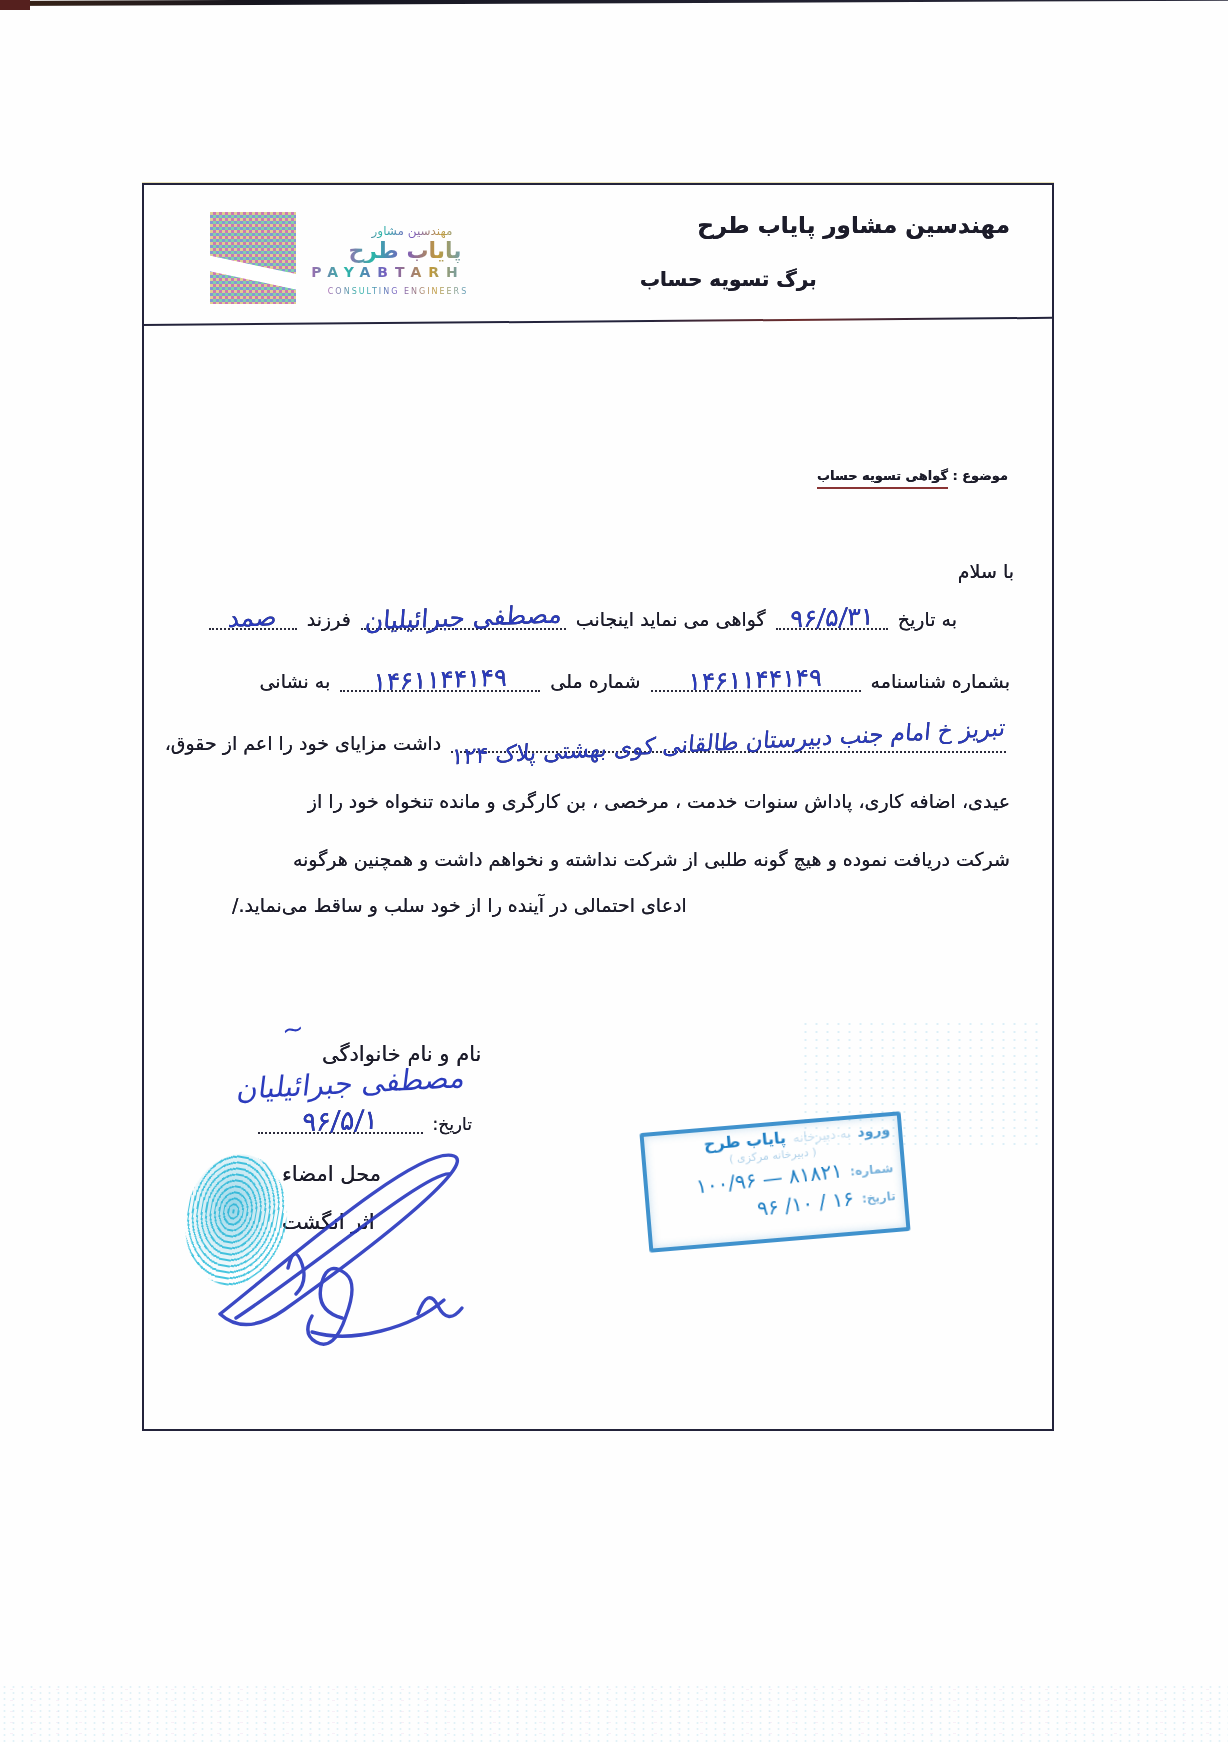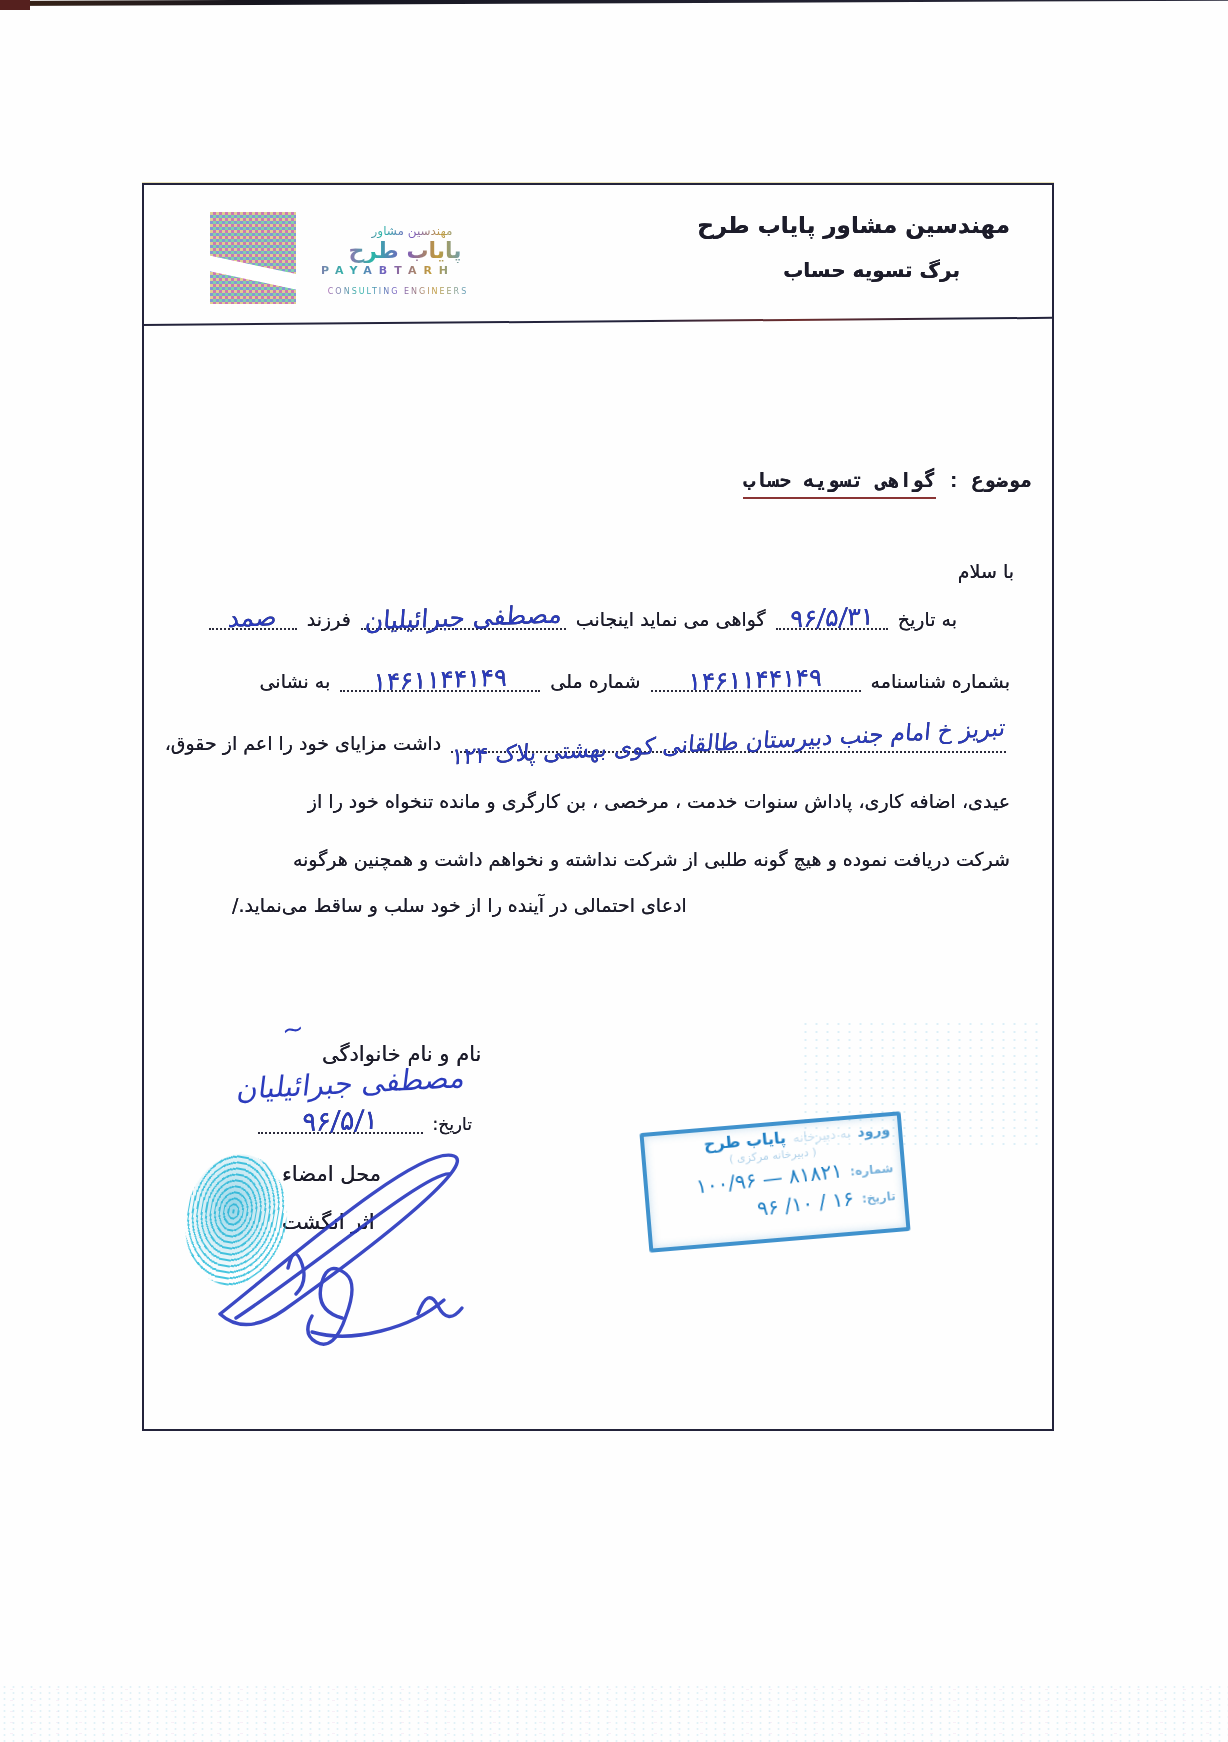"PAYABTARH" .logo-name-en { font-size: 11px -> 14px }
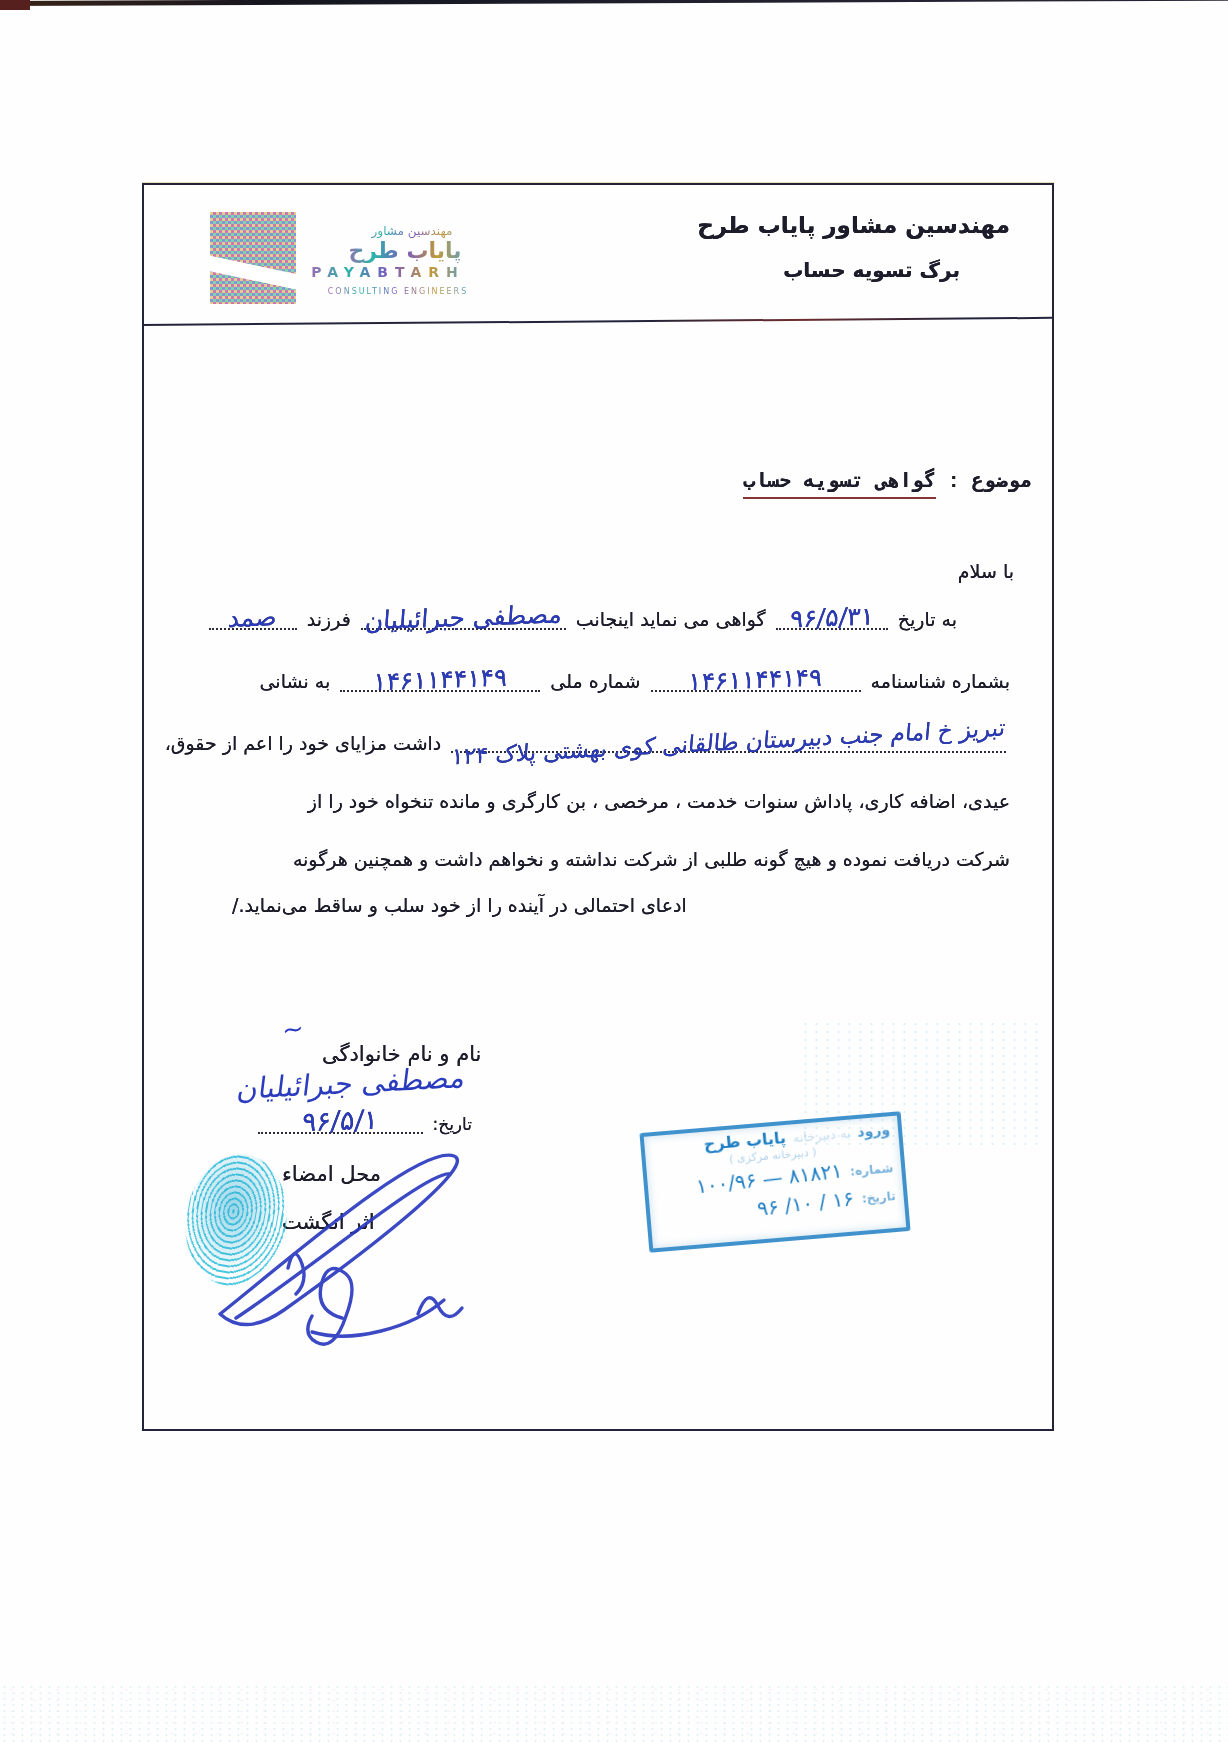"برگ تسویه حساب" .hdr-sub { text-align: right -> left; top: 258px -> 267px }
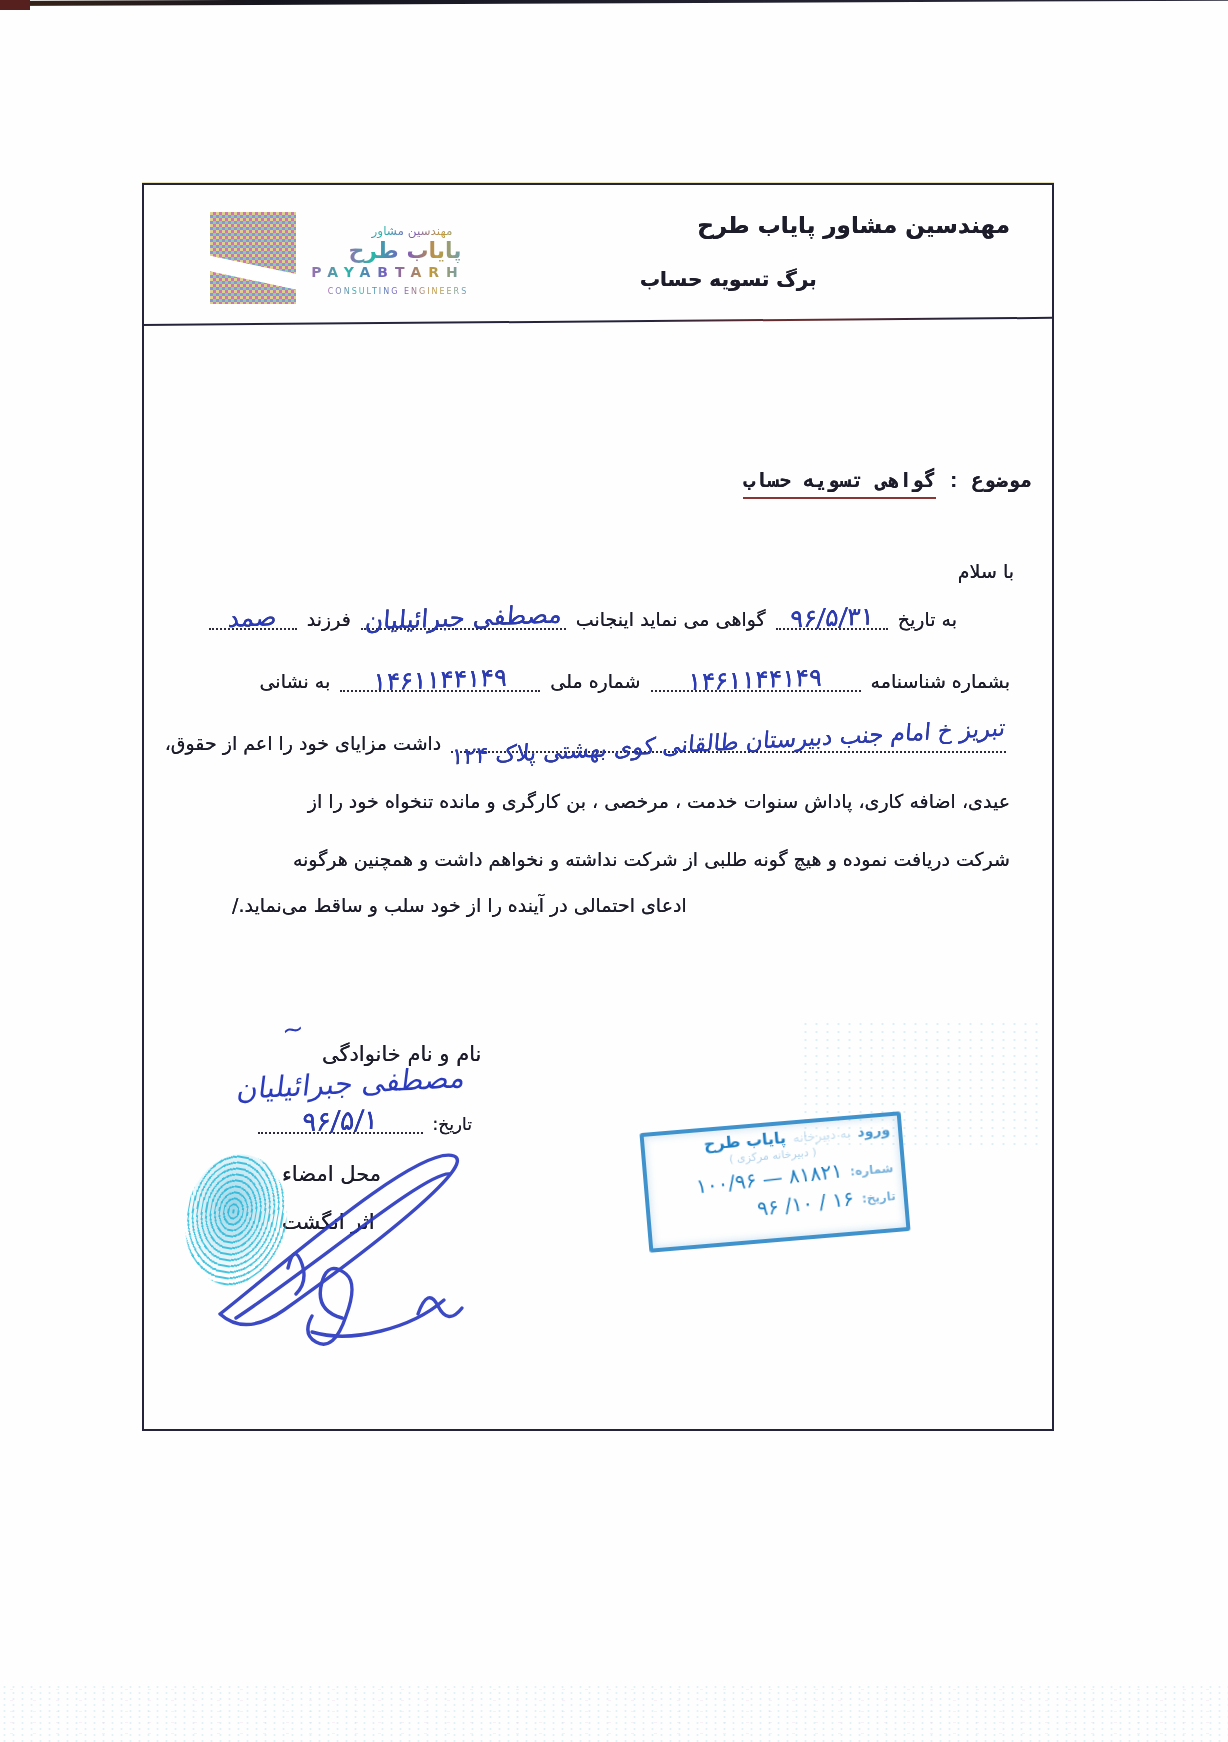"موضوع : گواهی تسویه حساب" .subject { font-family: Liberation Mono, monospace -> none; font-size: 20px -> 13px; right: 196px -> 220px }
